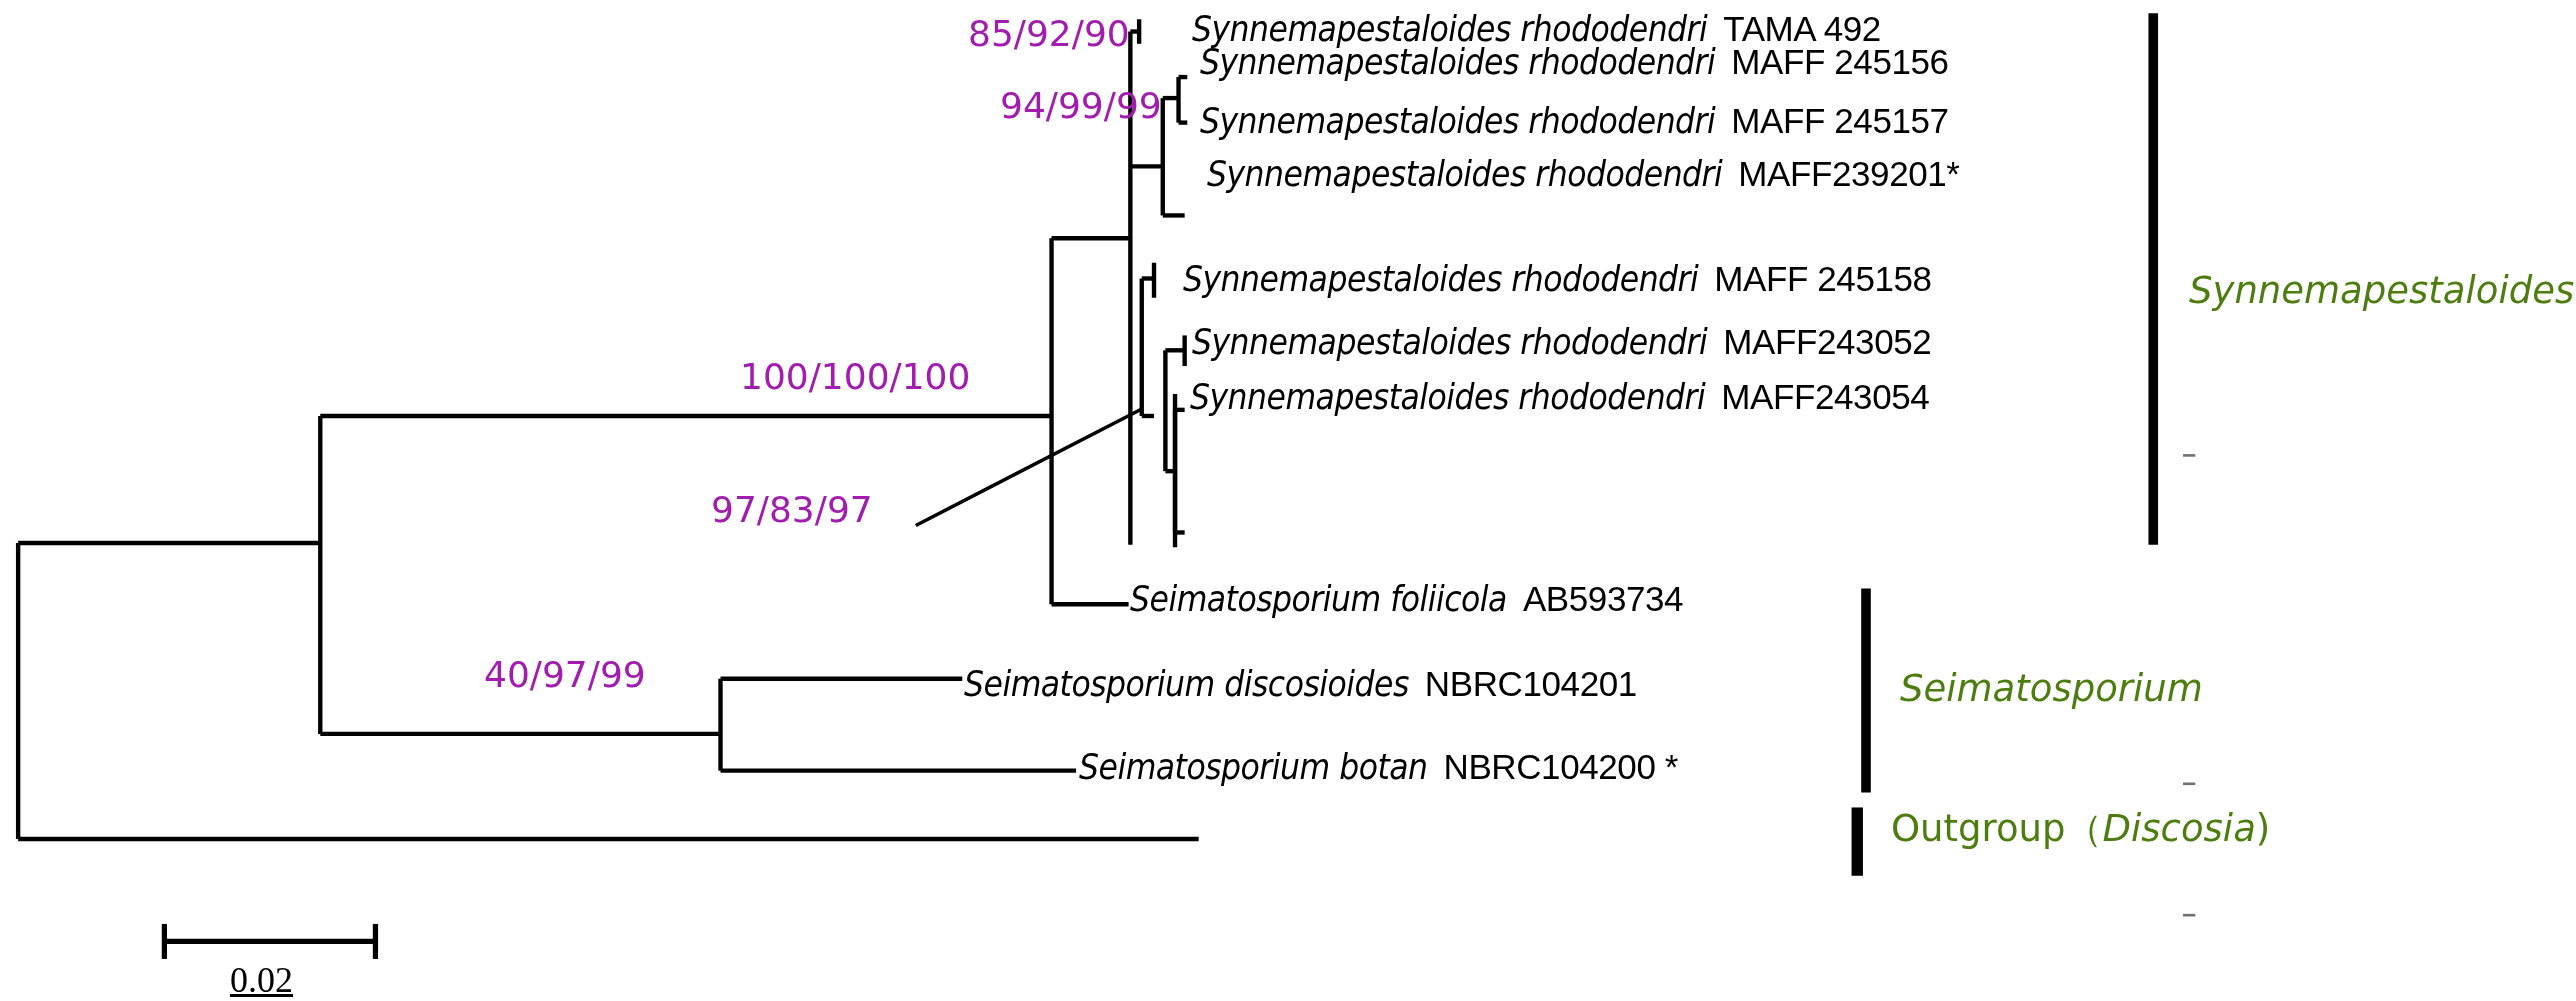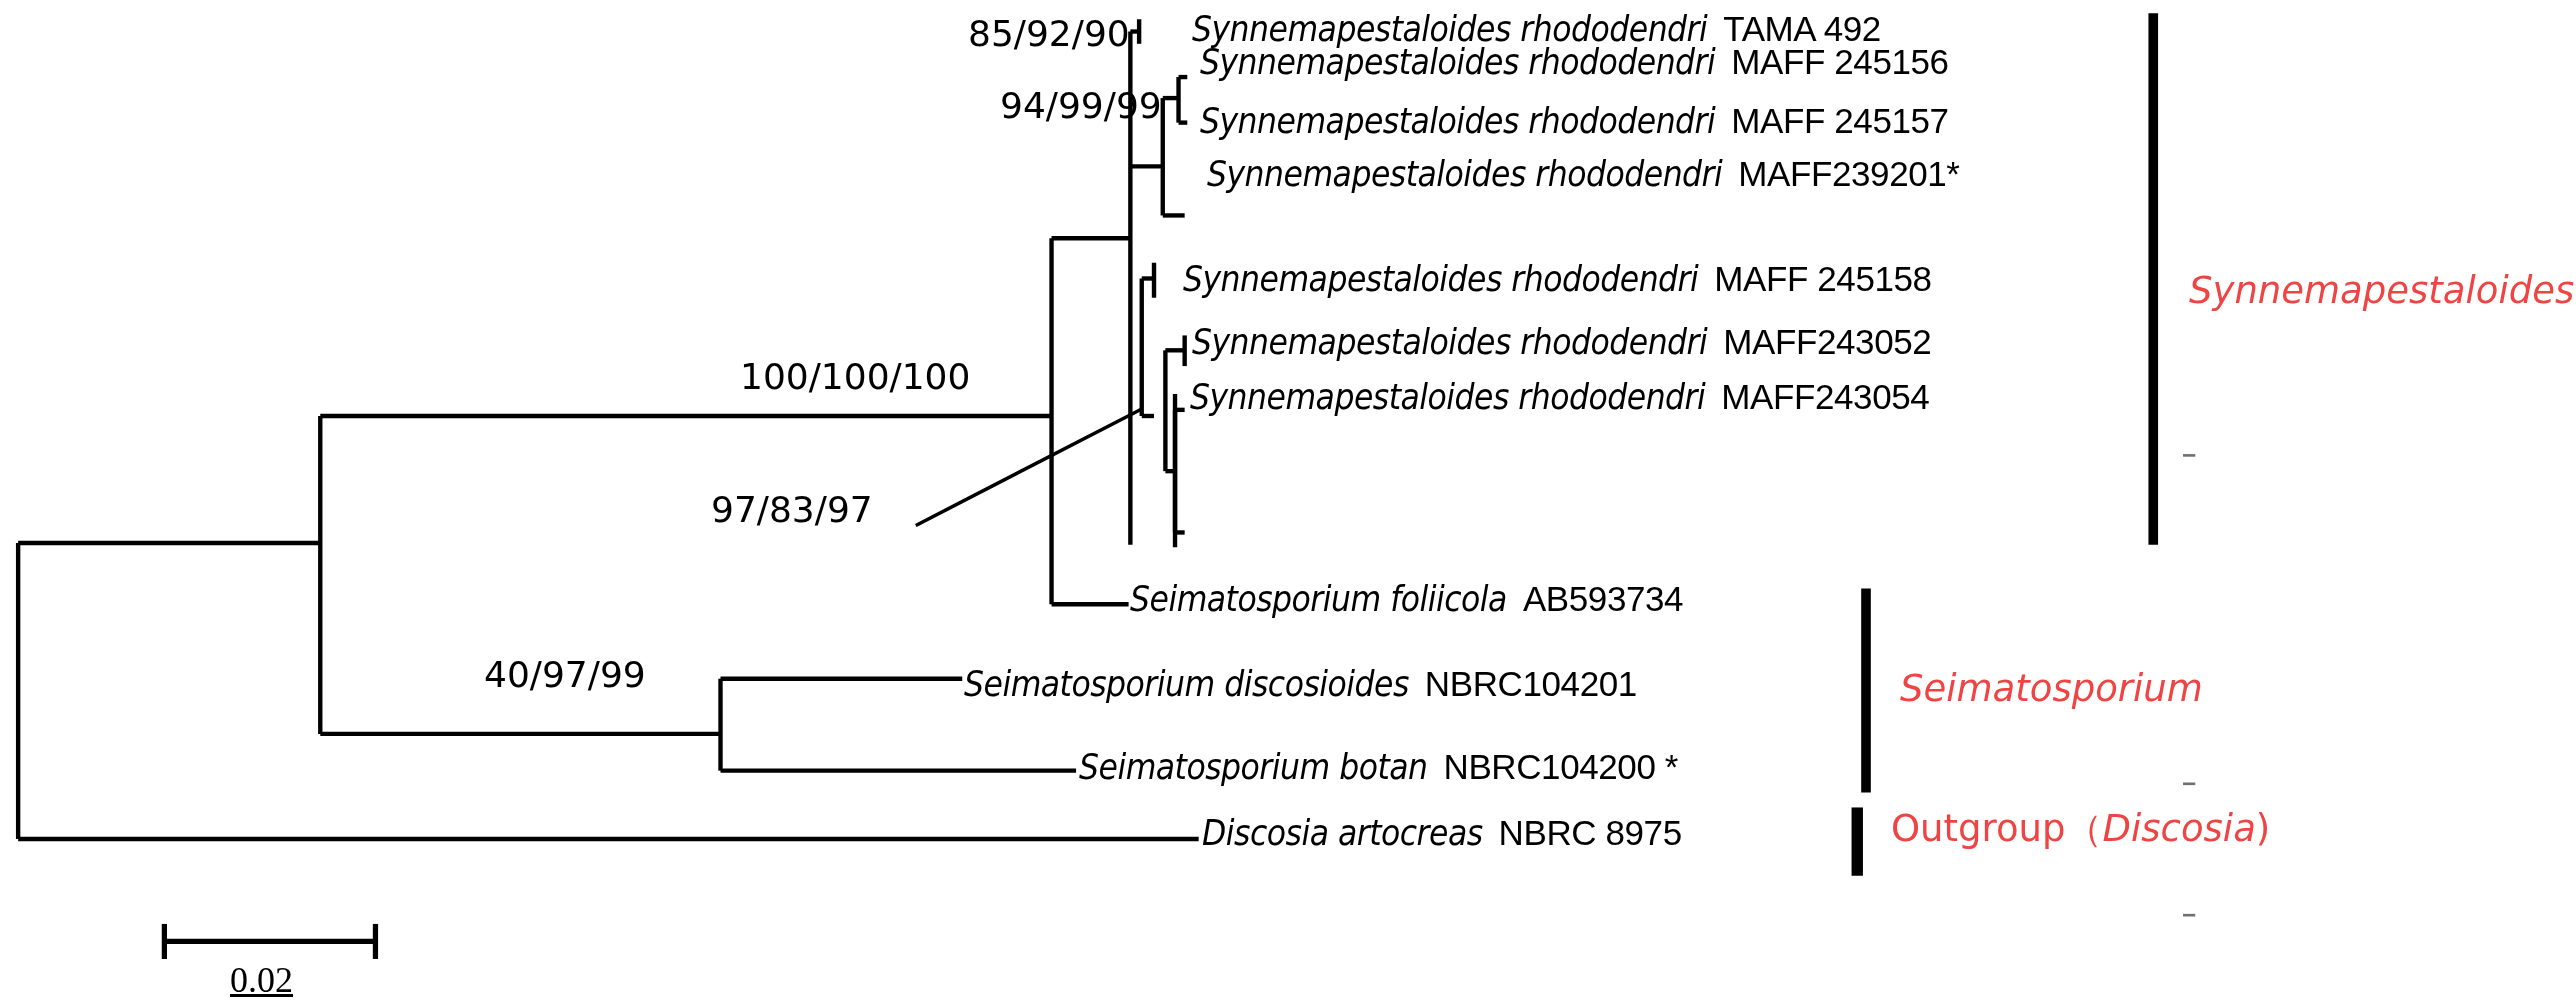"85/92/90" .support-label { color: #000000 -> #a21caf }
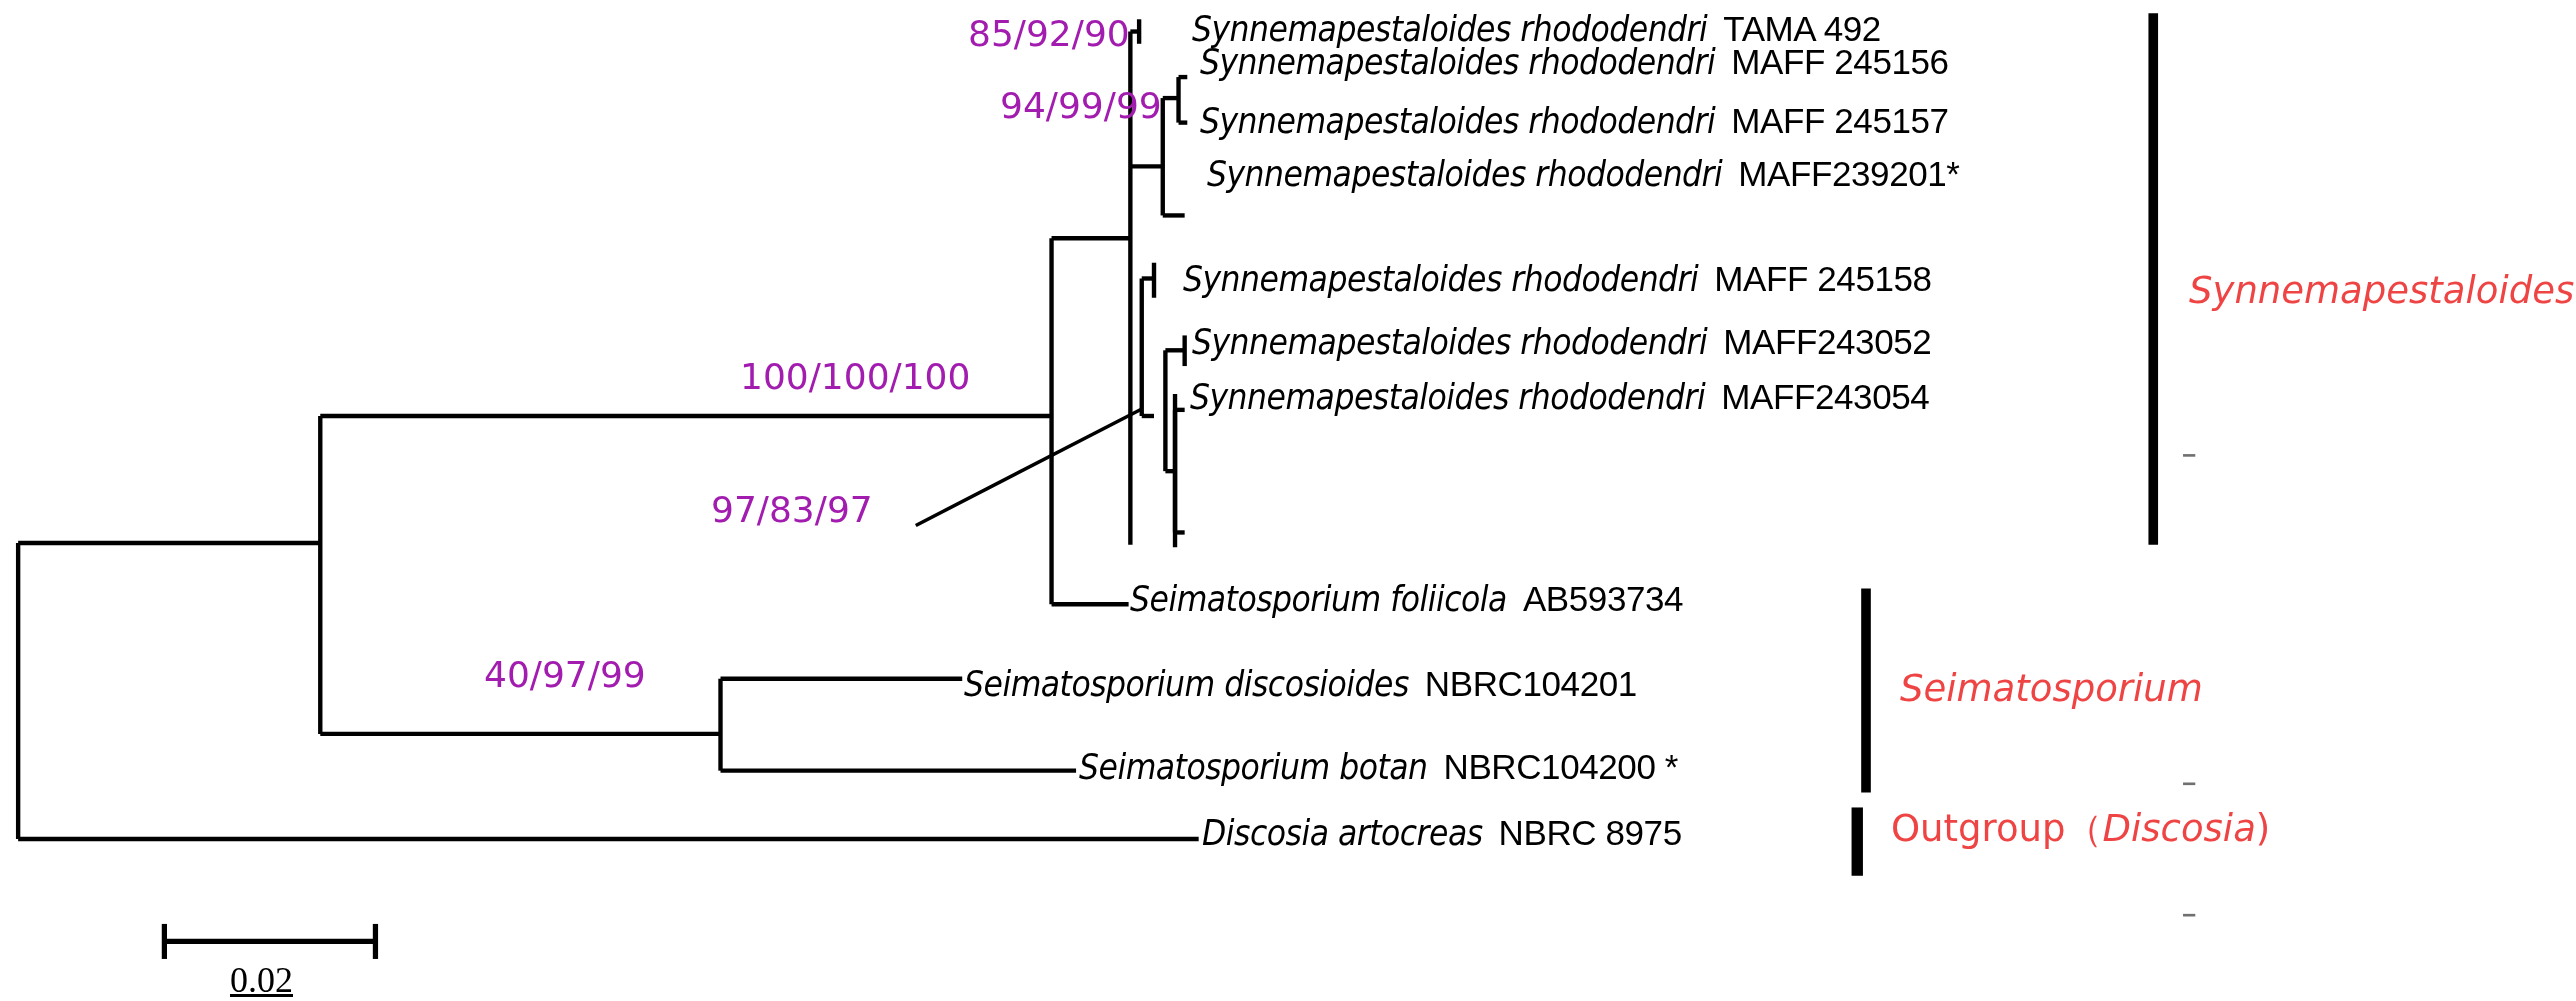"Synnemapestaloides" .group-label { color: #ef4444 -> #4d7c0f }
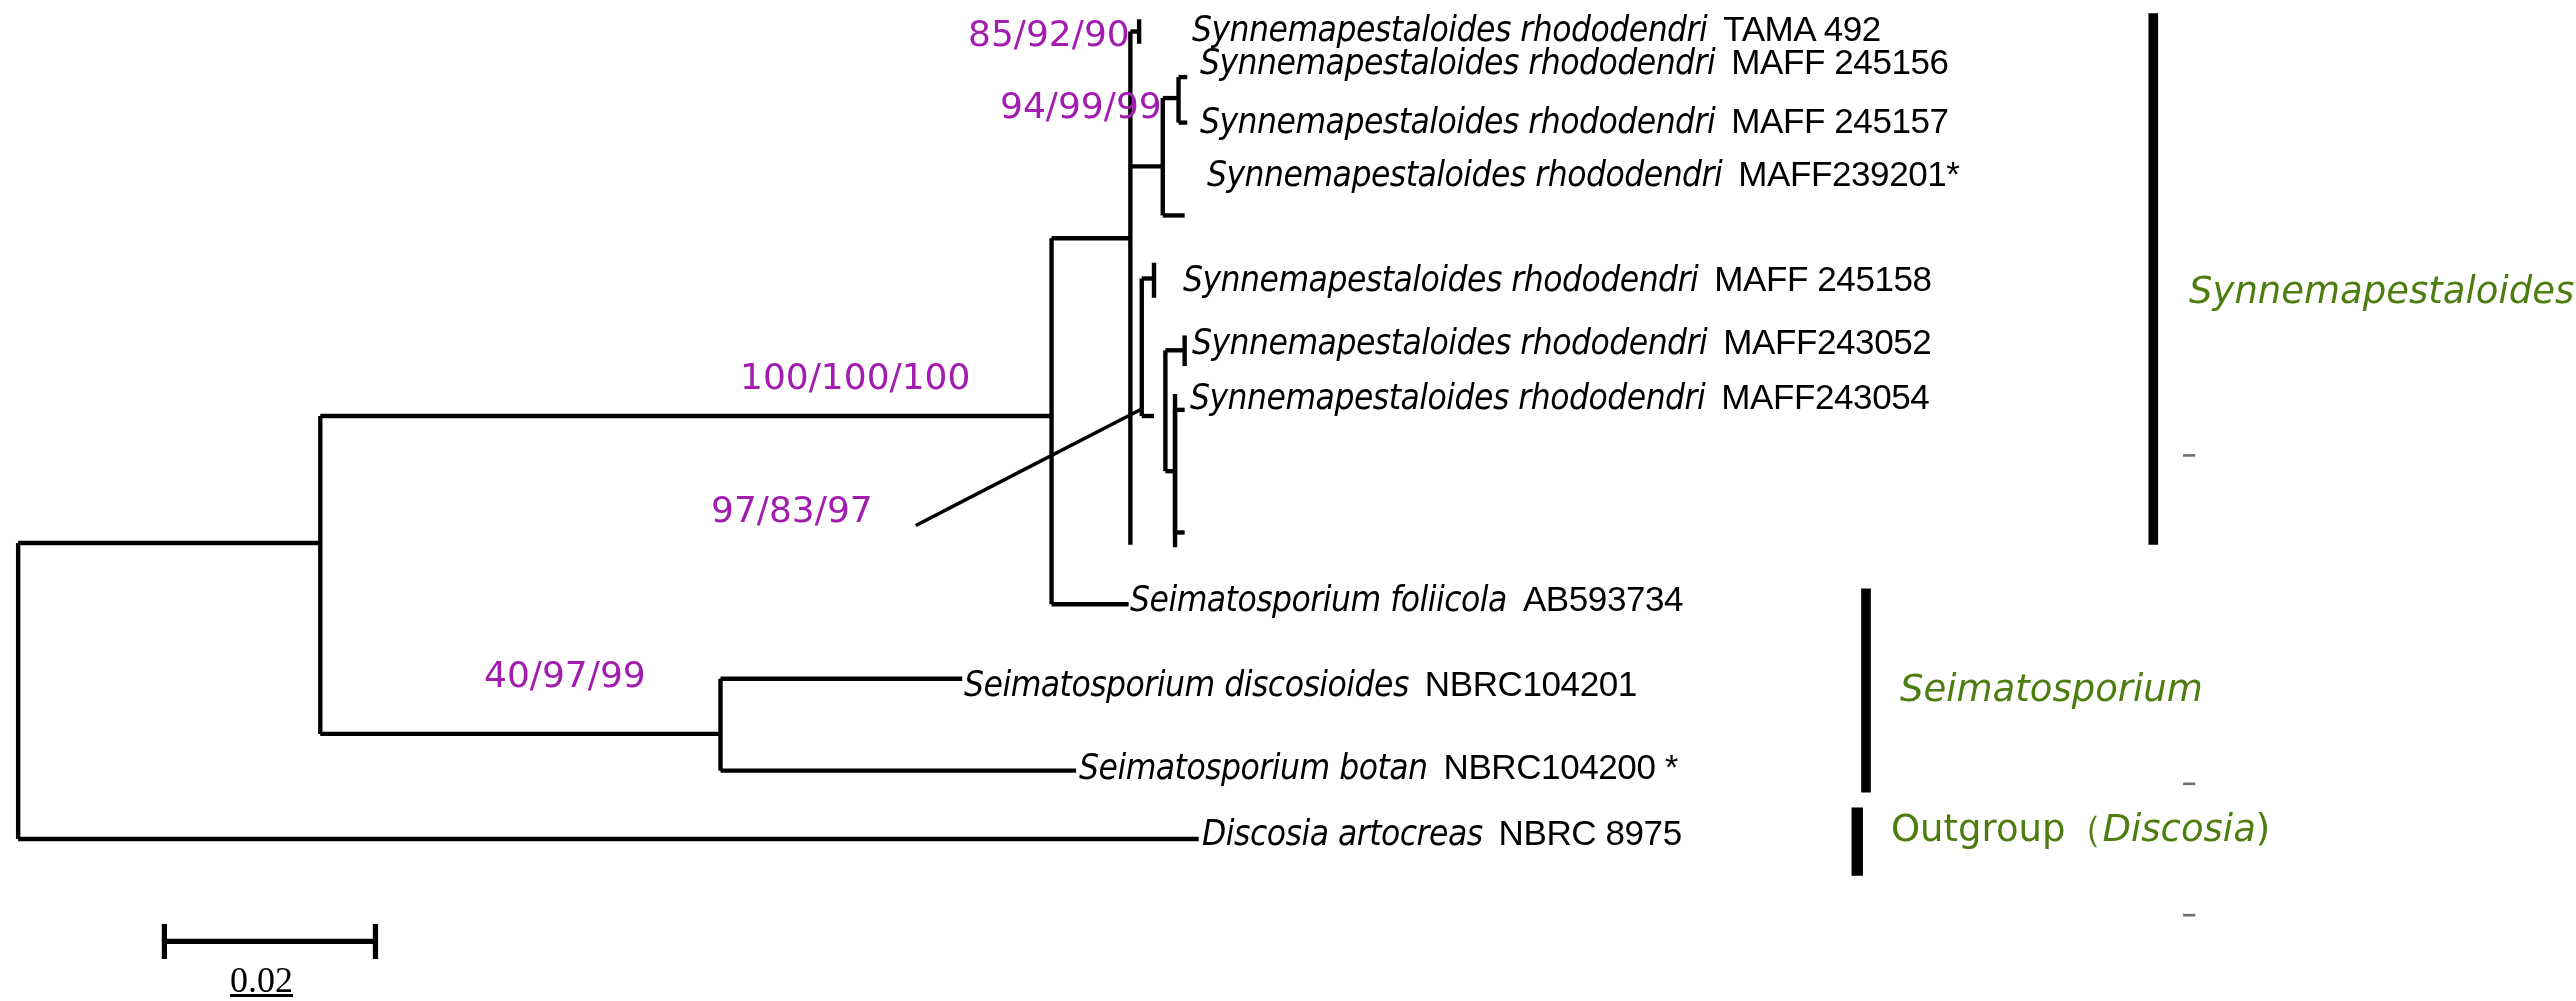"Discosia artocreas NBRC 8975" div.taxon-row { html: <div> <span>Discosia artocreas</span><span>NBRC 8975</span> </div> -> none }
